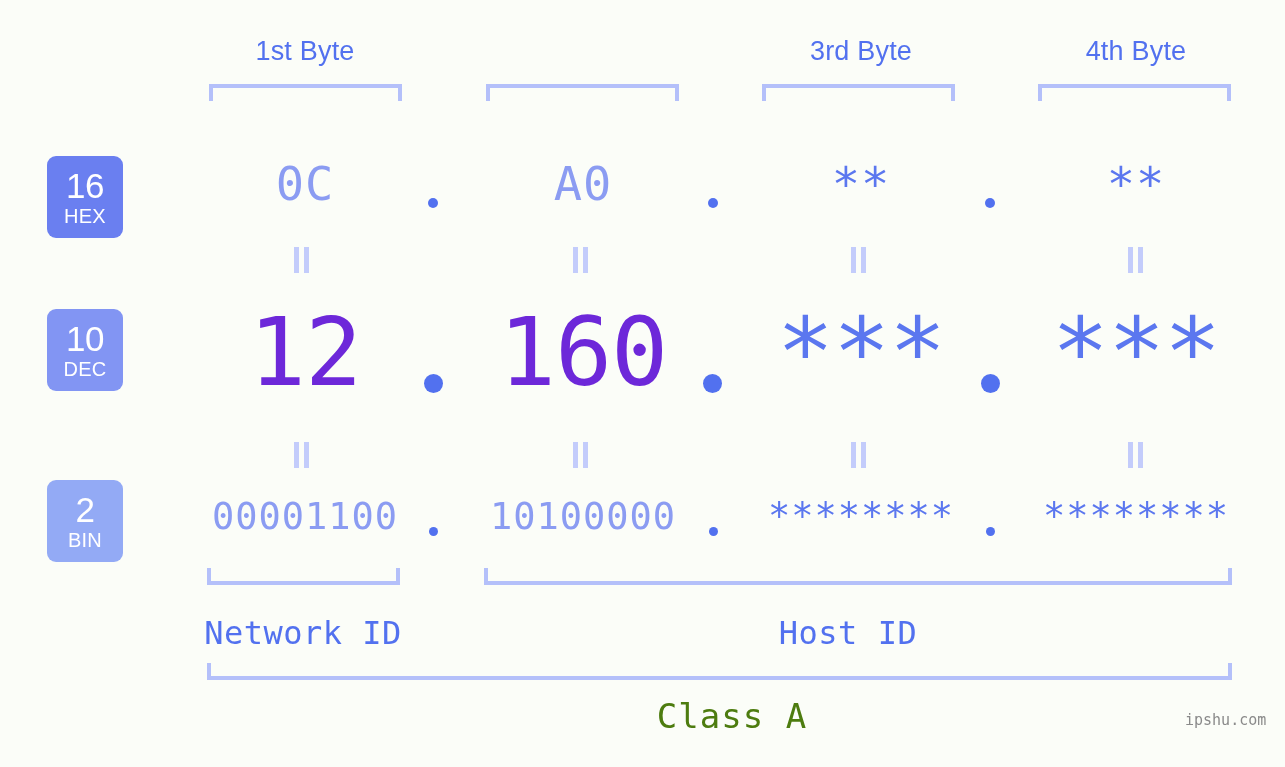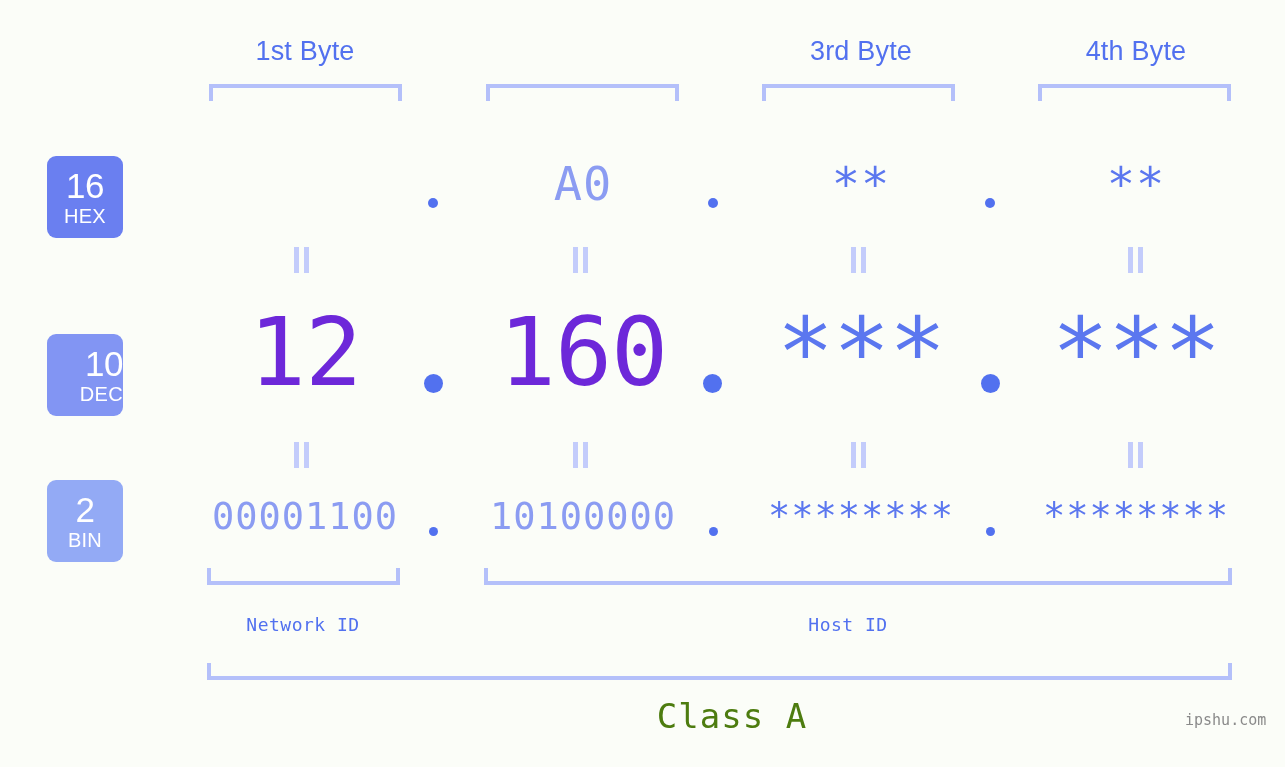"0C" div.abs { html: none -> <div>0C</div> }
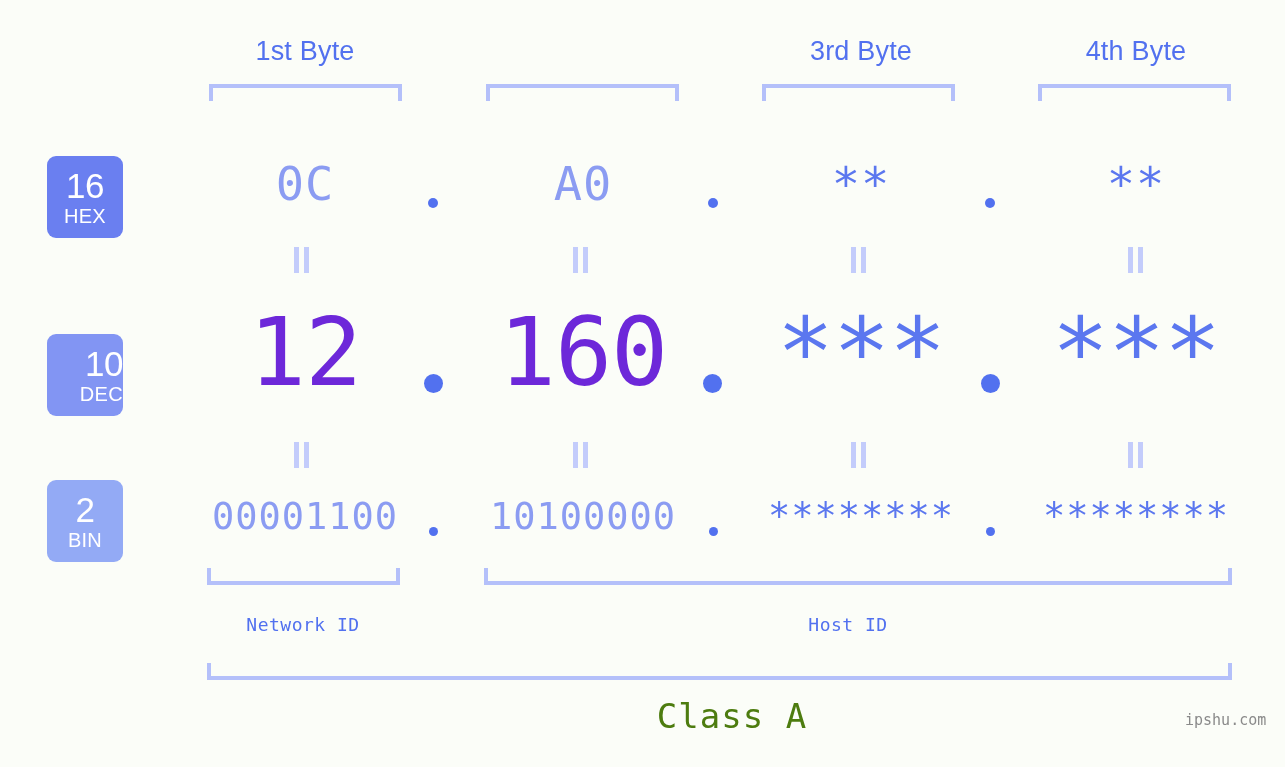"10" div.abs { align-items: flex-end -> none; top: 334px -> 309px }
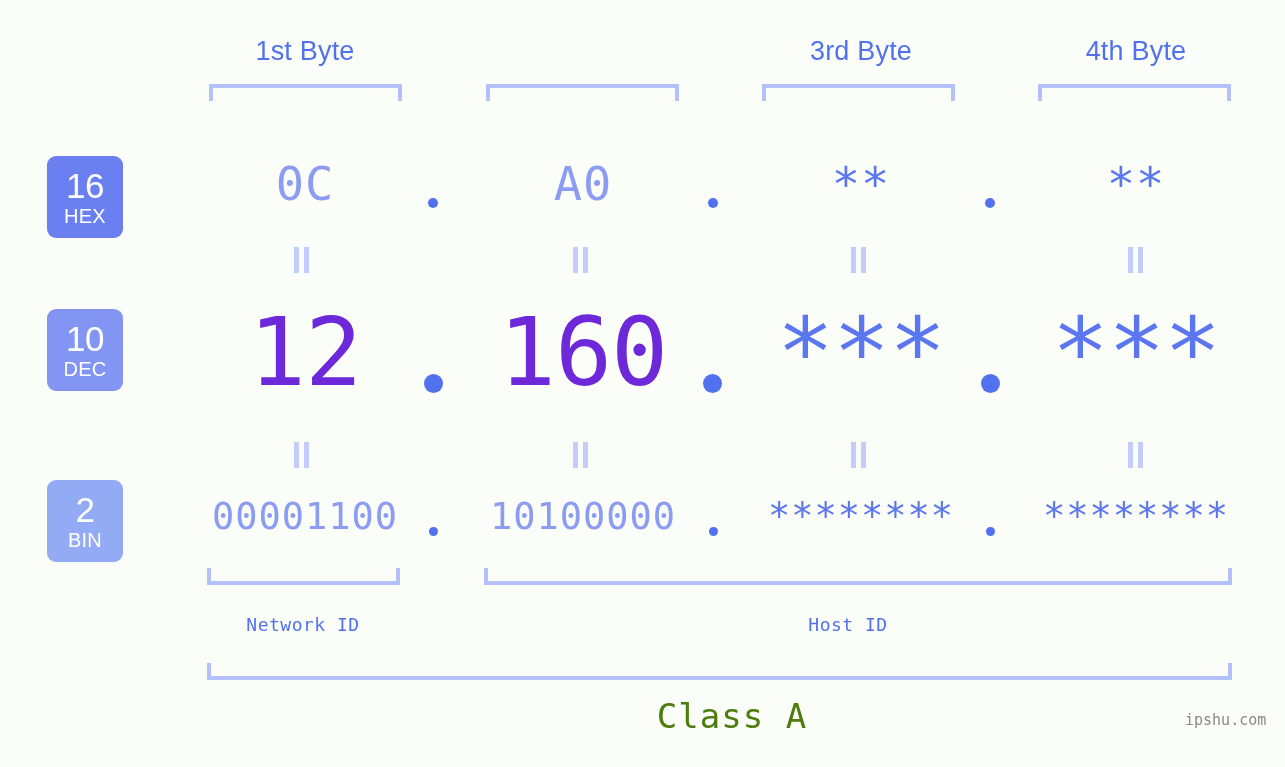"Network ID" .section-label { font-size: 18px -> 32px }
